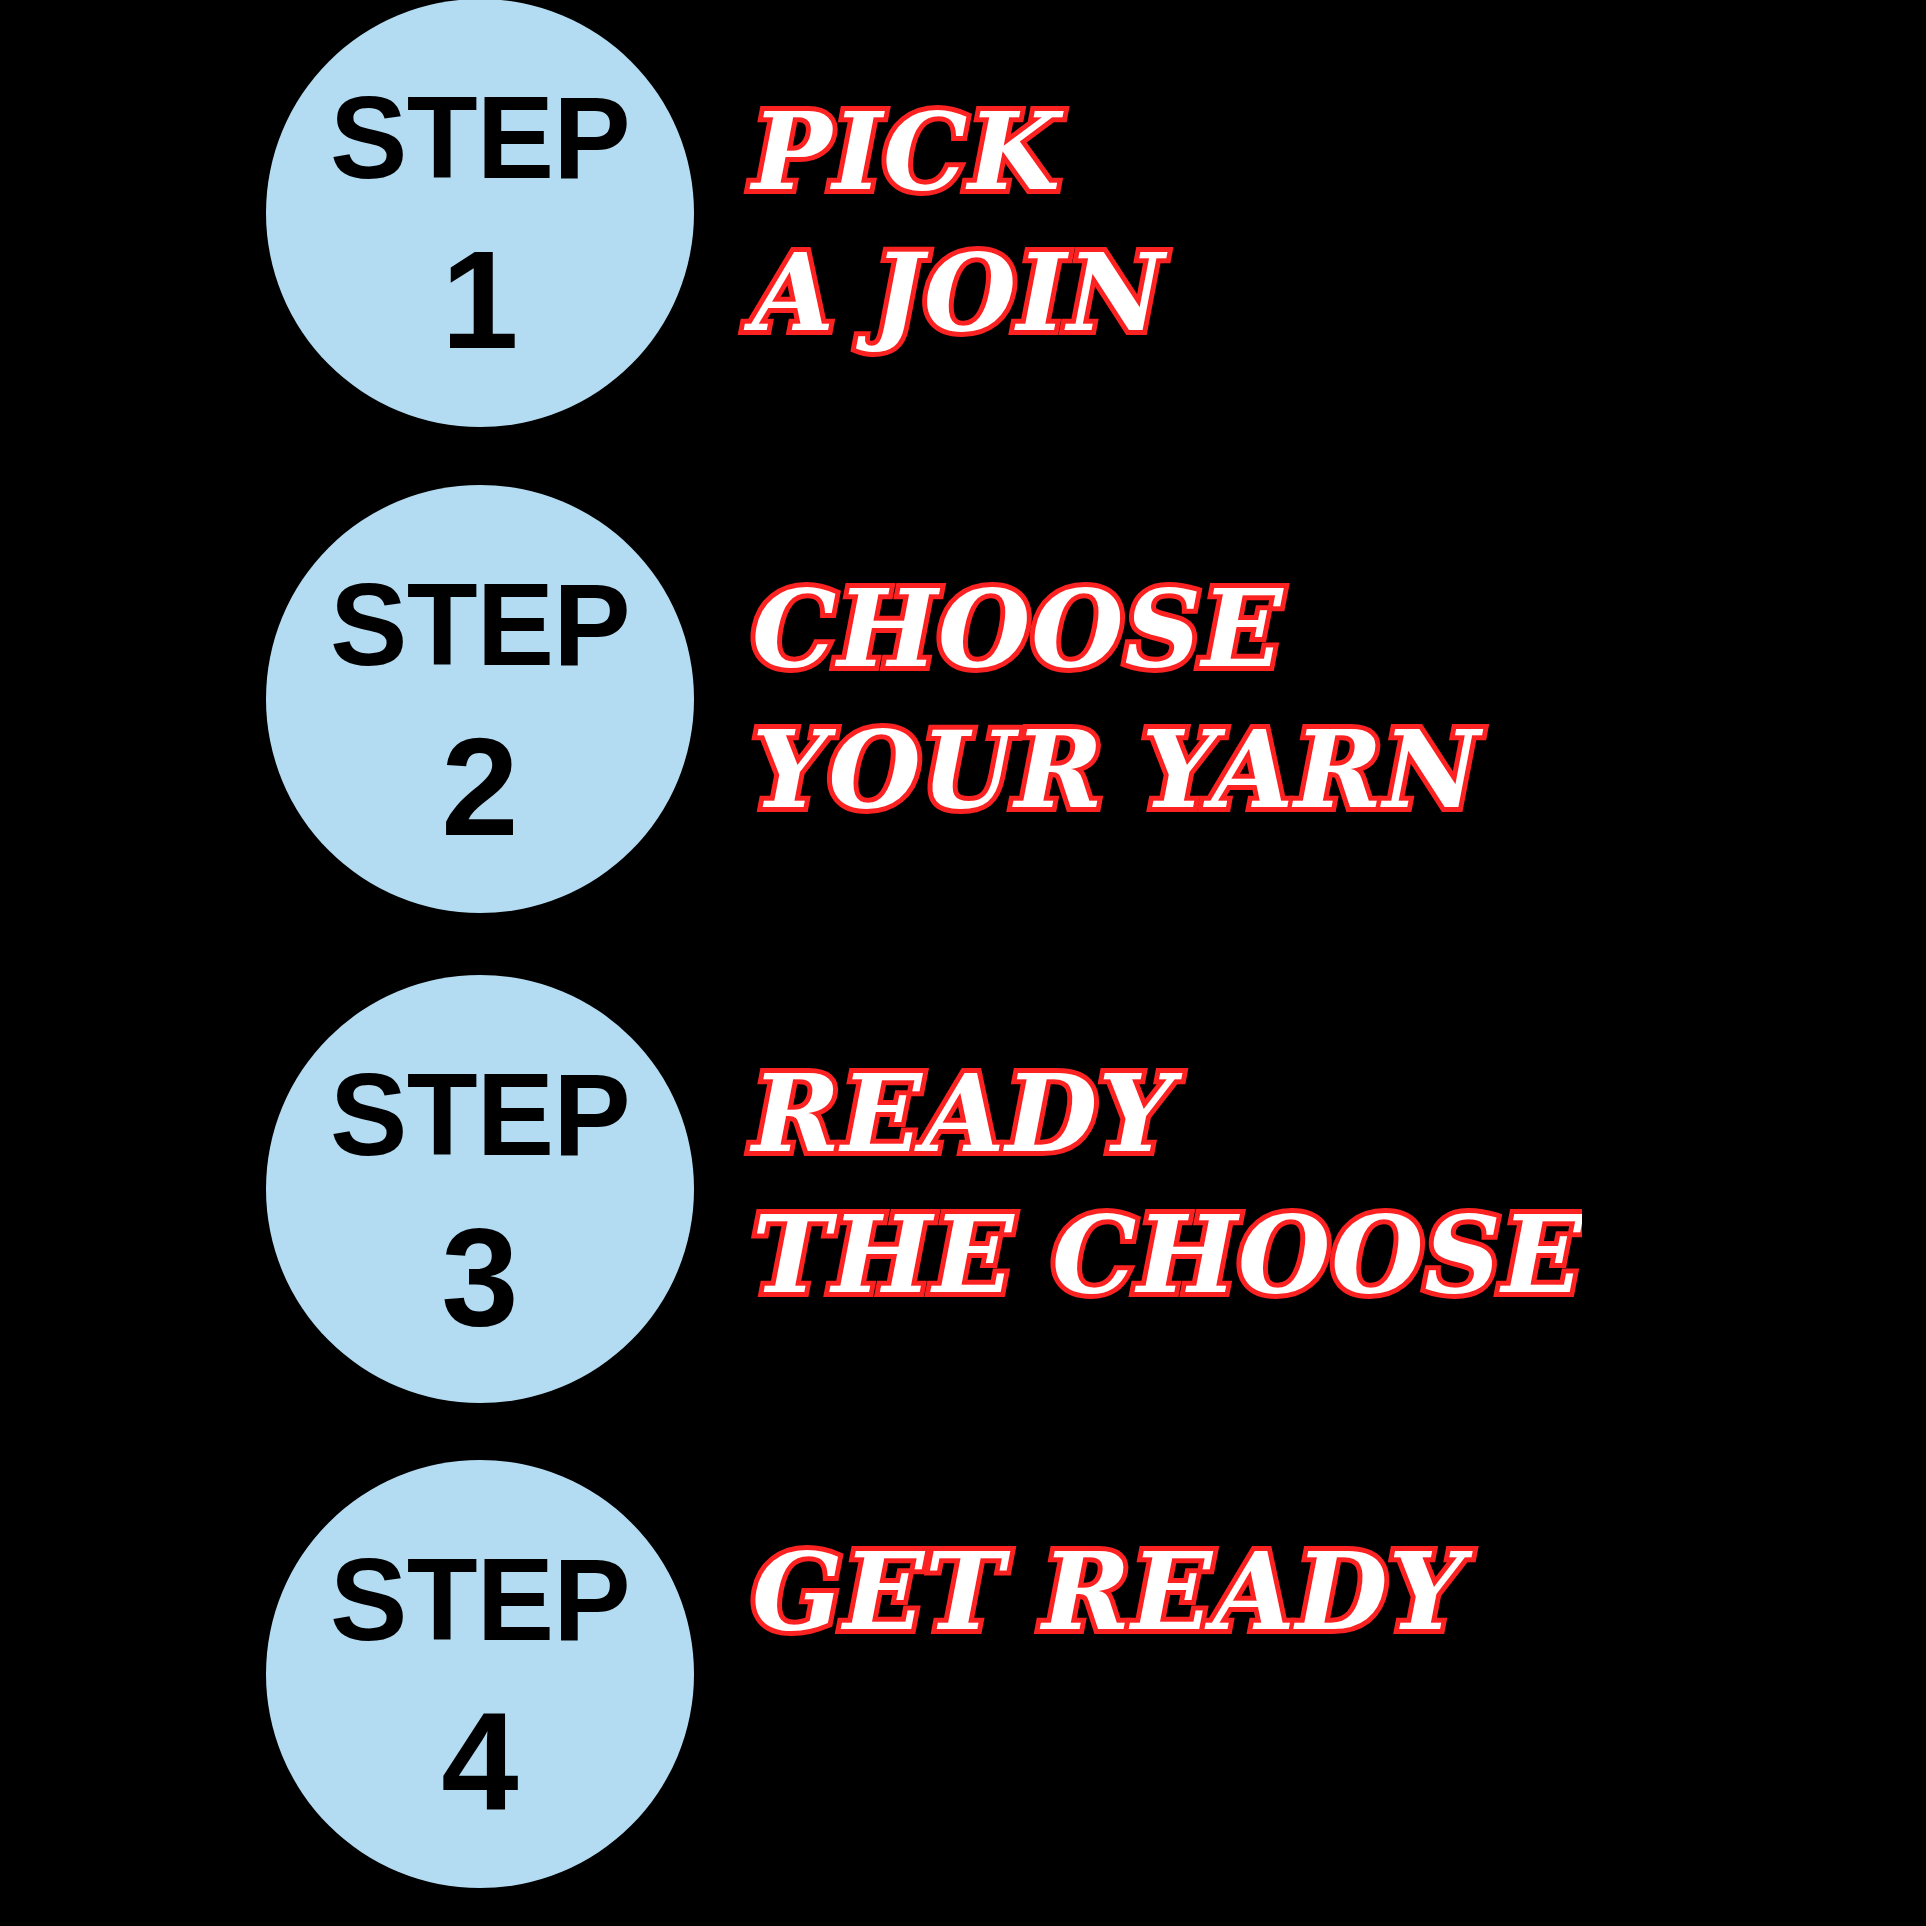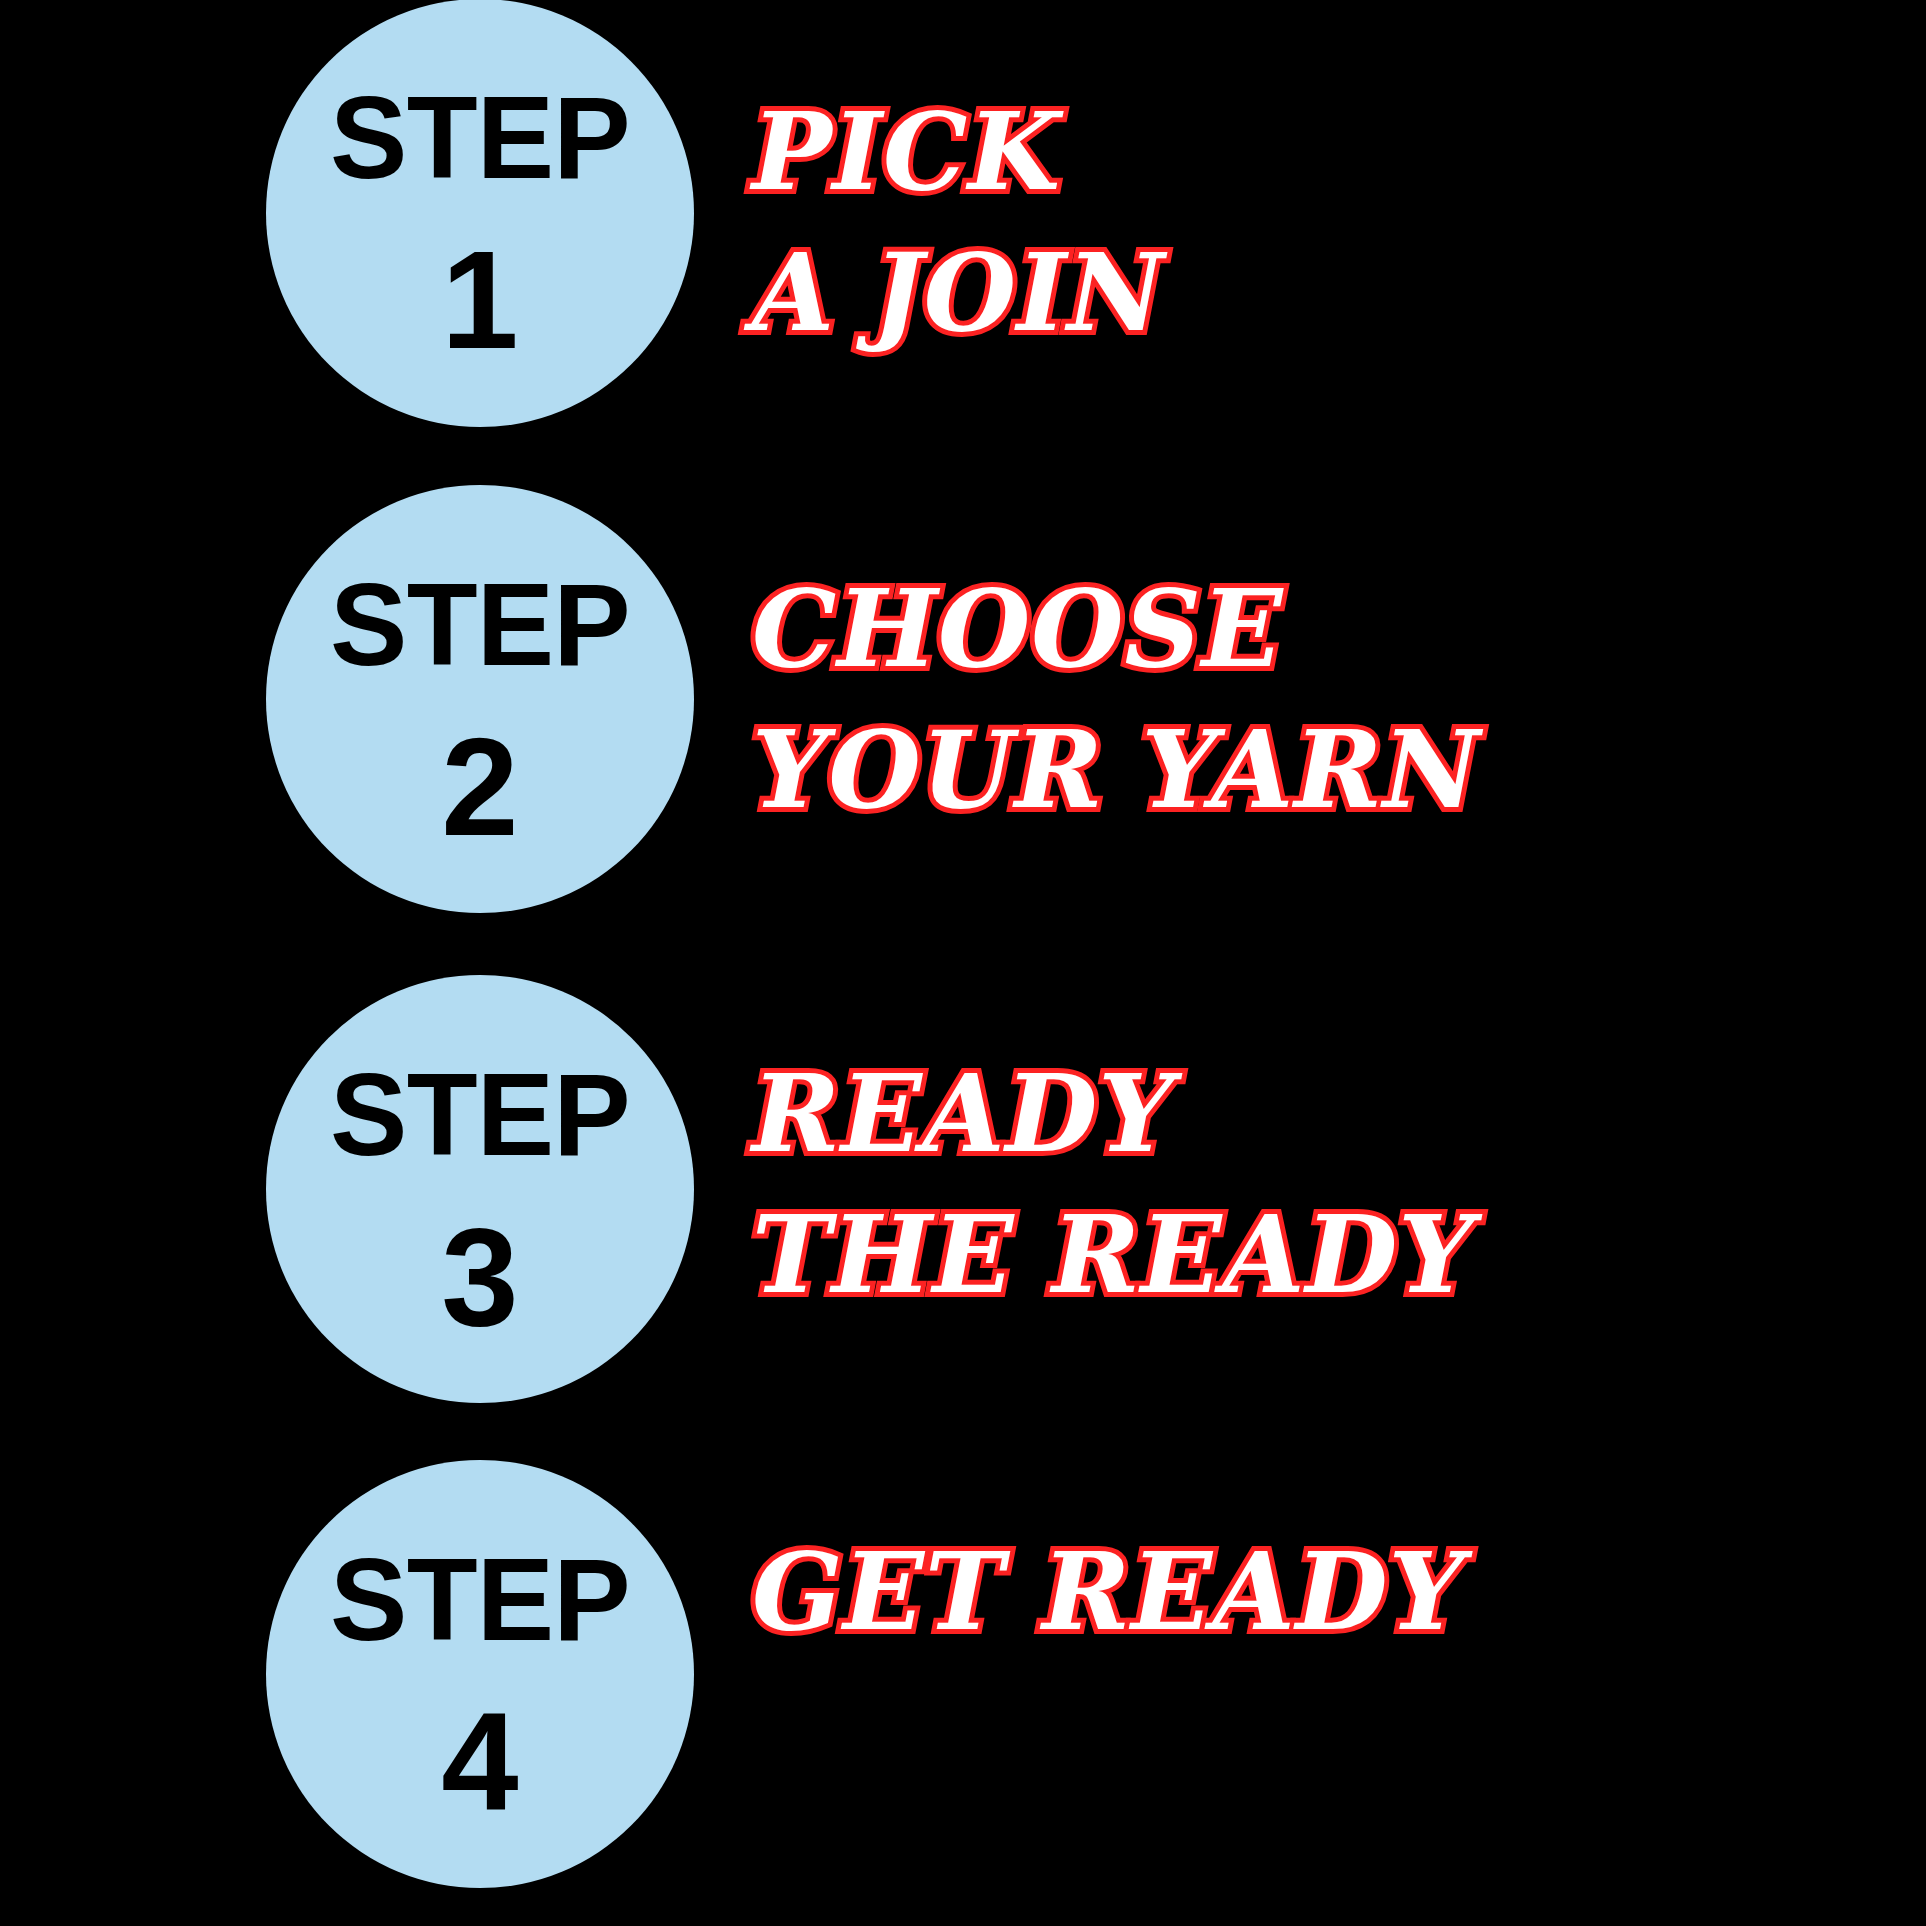"THE READY" div.cap-line { text: READY -> CHOOSE }
